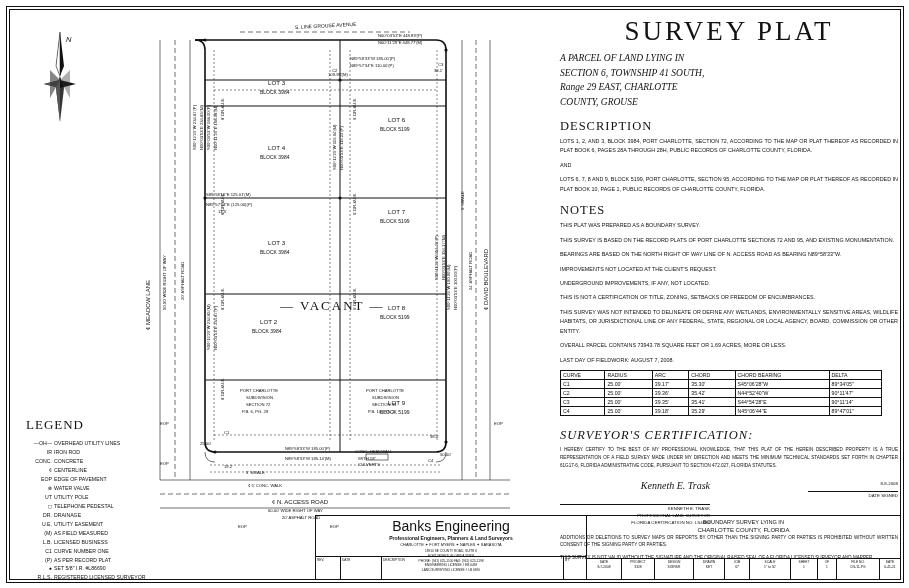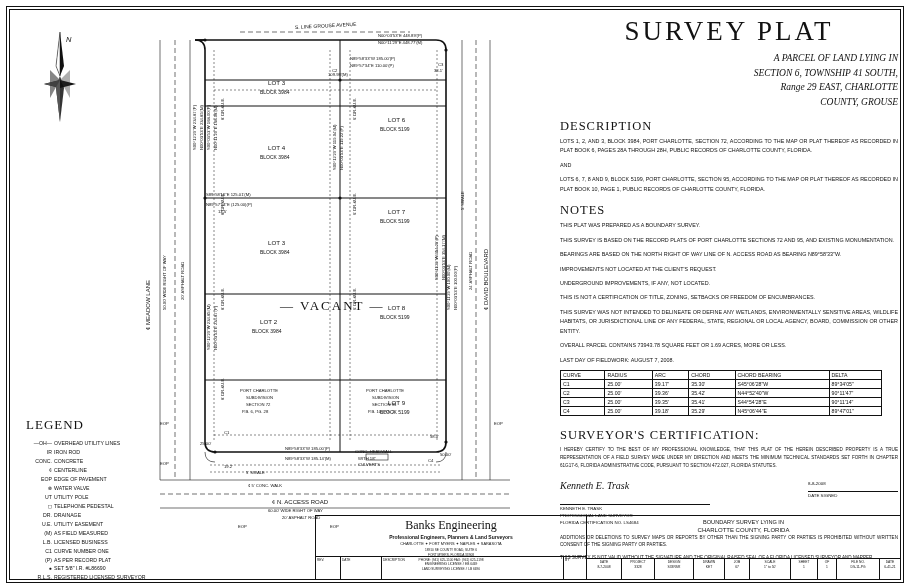"A PARCEL OF LAND LYING" .subtitle { text-align: right -> left }
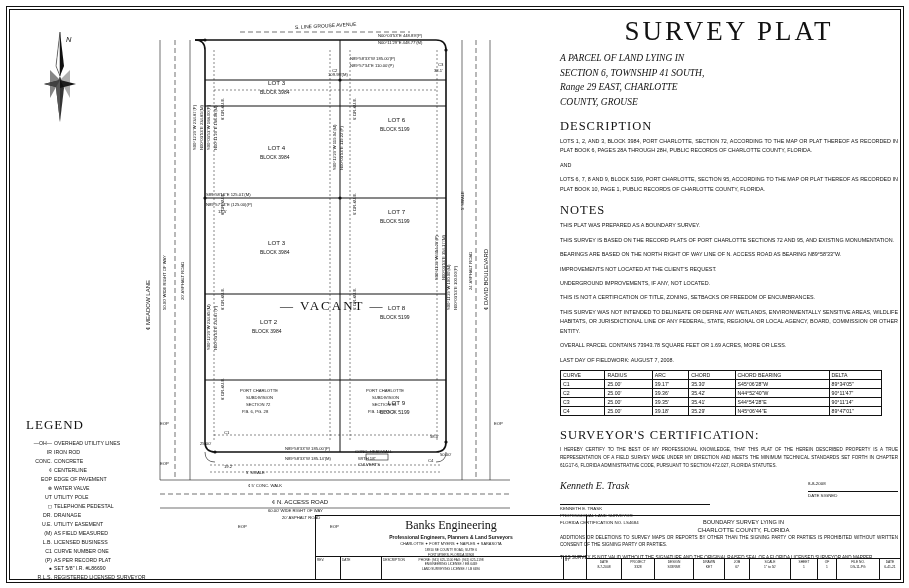"SURVEYOR'S CERTIFICATION:" div.hd { font-style: none -> italic }
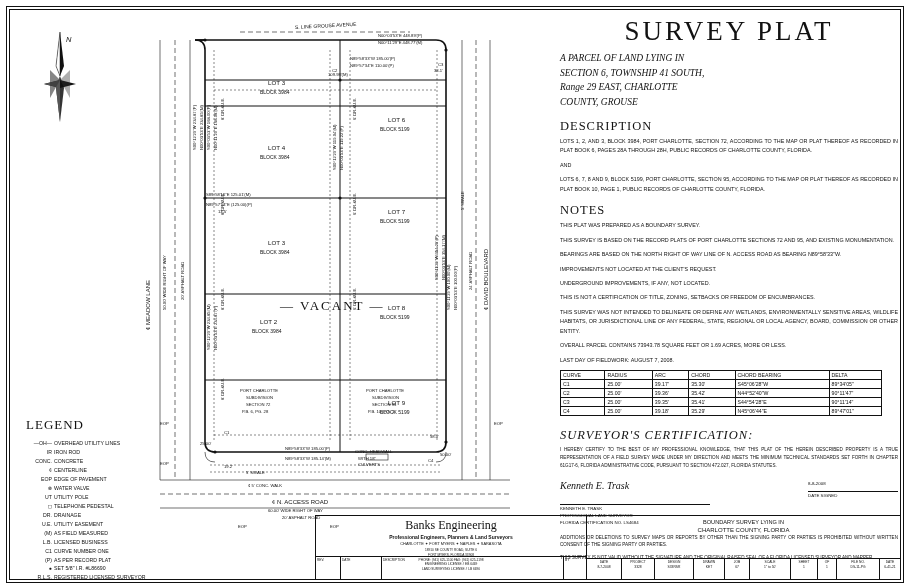"Kenneth E. Trask" .sigbox { text-align: none -> right }
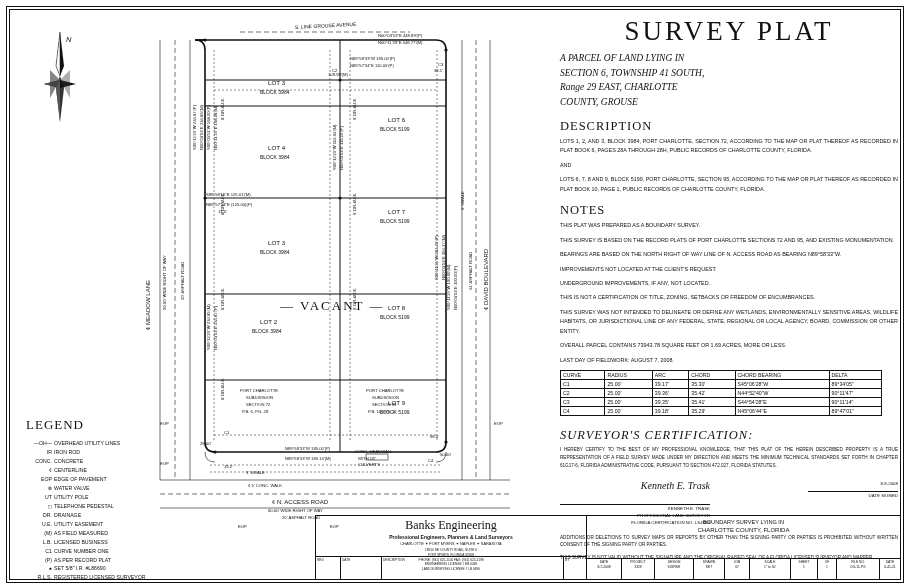"Banks Engineering" .eng .e1 { font-family: Liberation Serif, serif -> Liberation Sans, sans-serif; font-size: 12px -> 14px }
